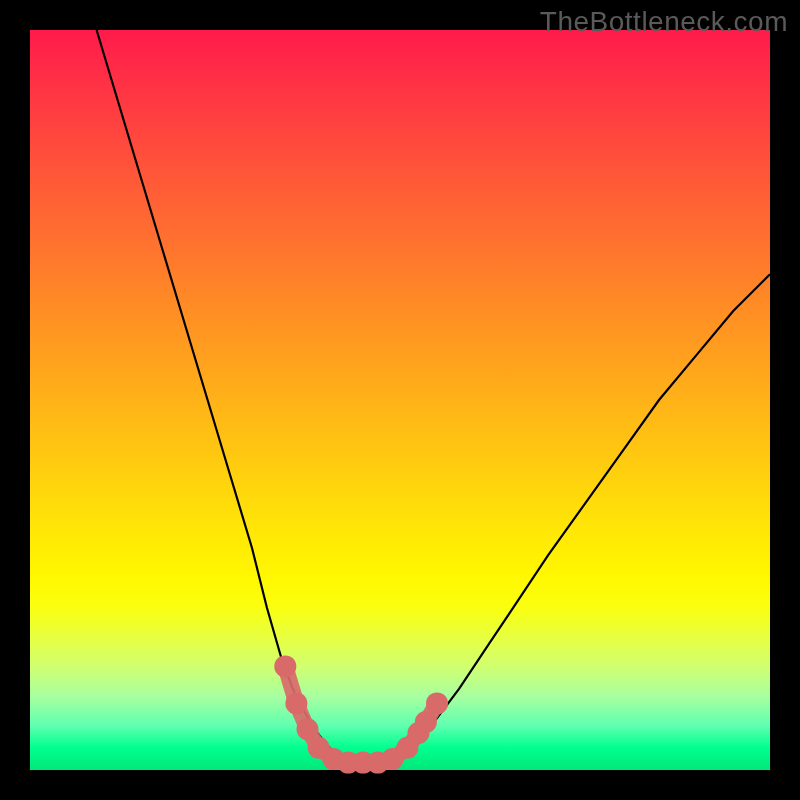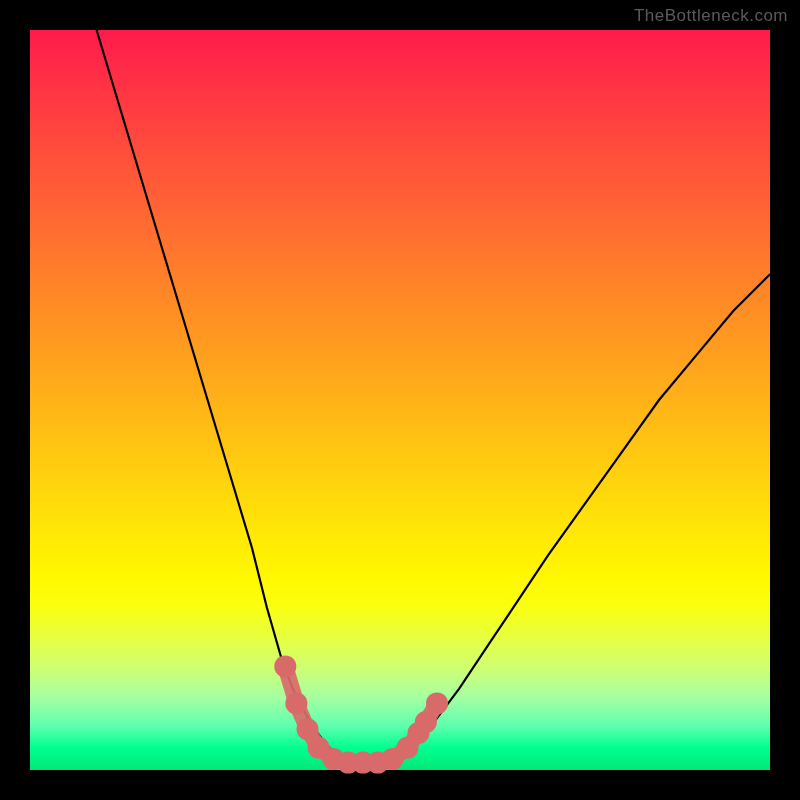"TheBottleneck.com" .watermark { font-size: 17px -> 28px }
